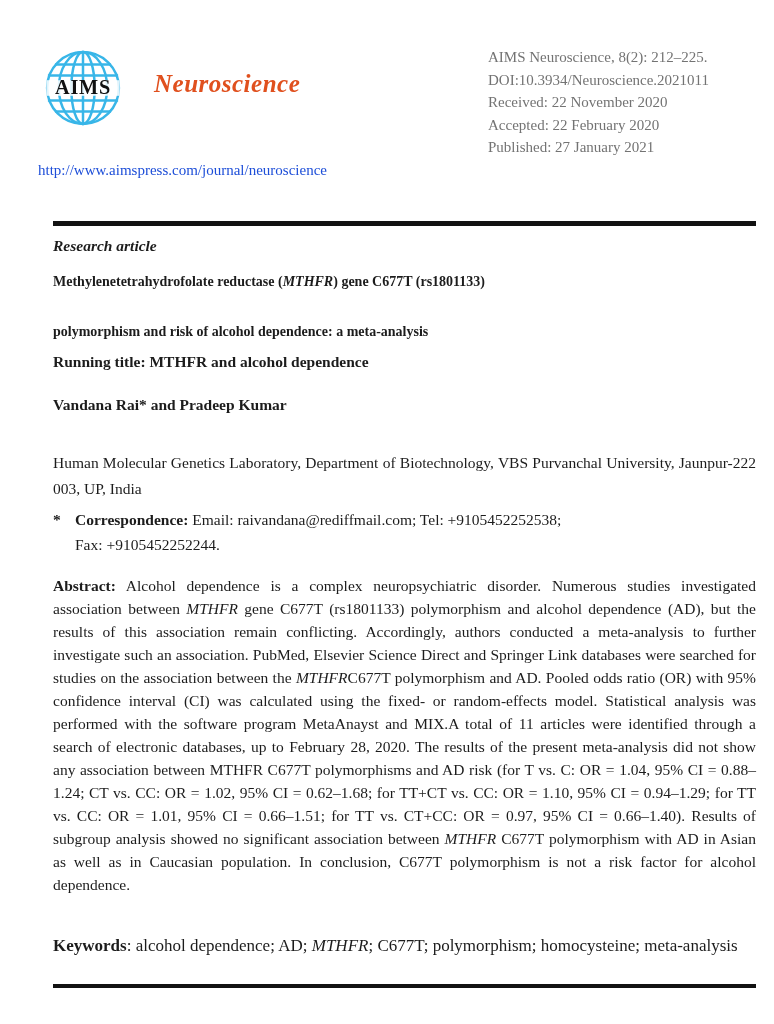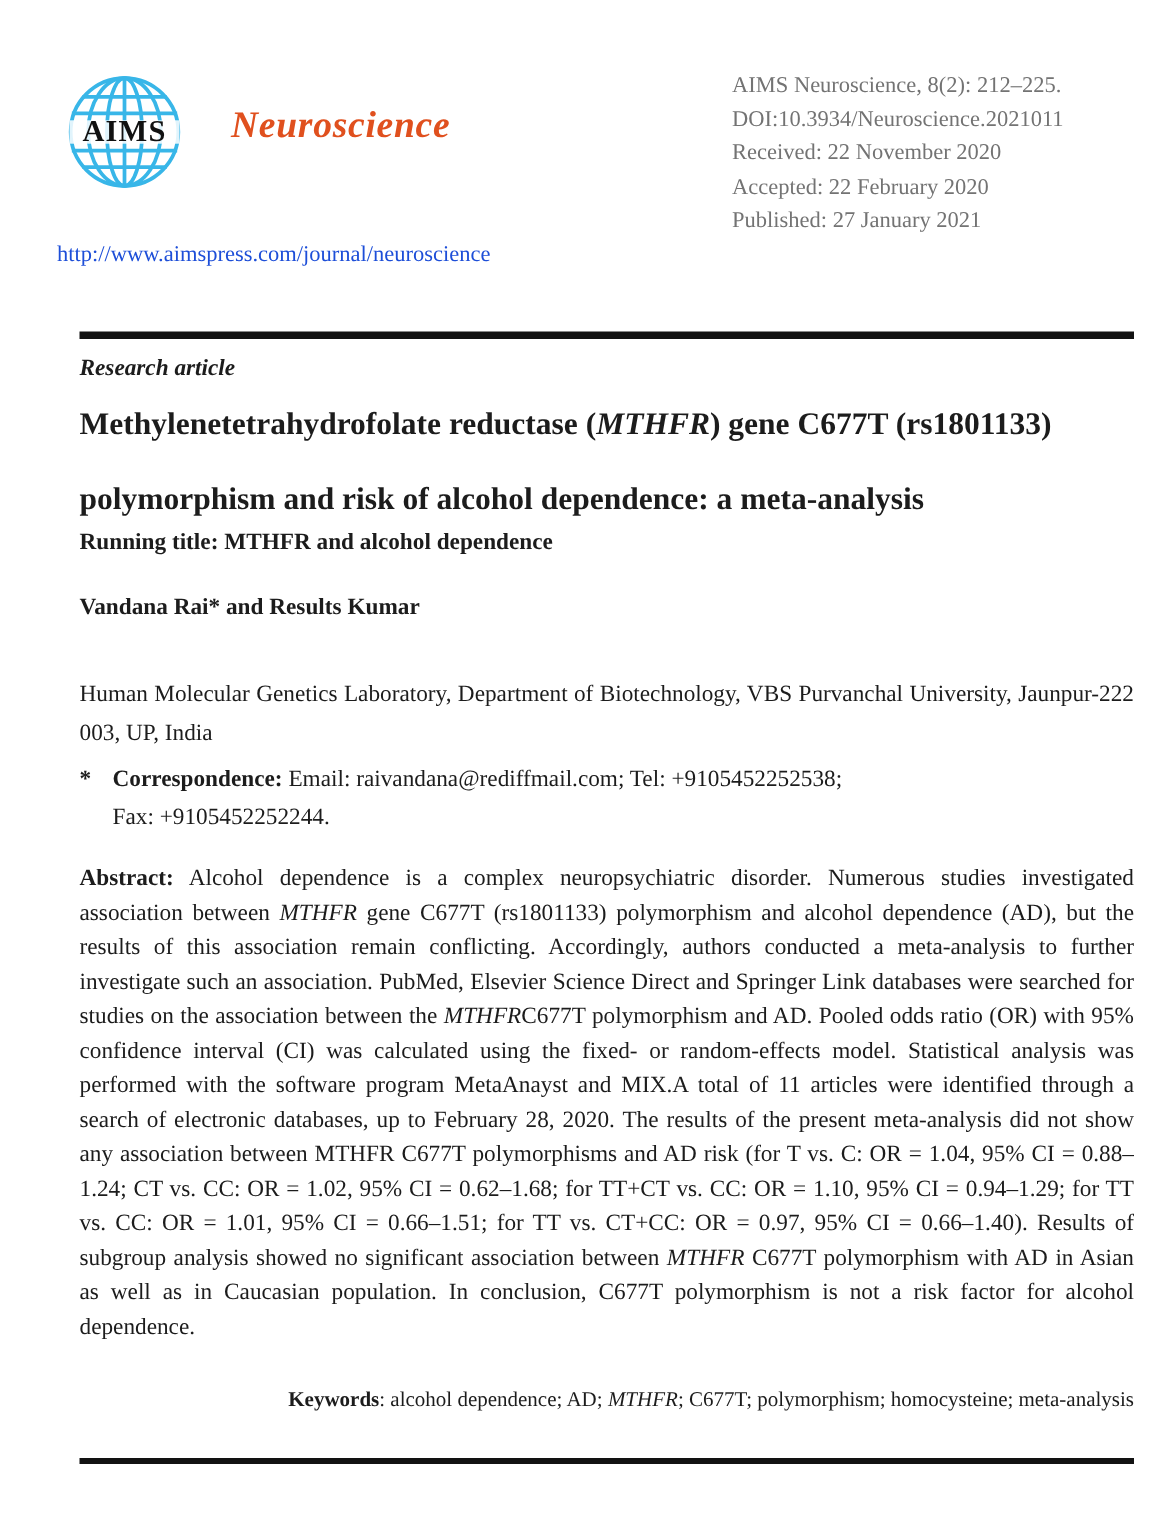"Methylenetetrahydrofolate reductase" .title-line { font-size: 21px -> 14px }
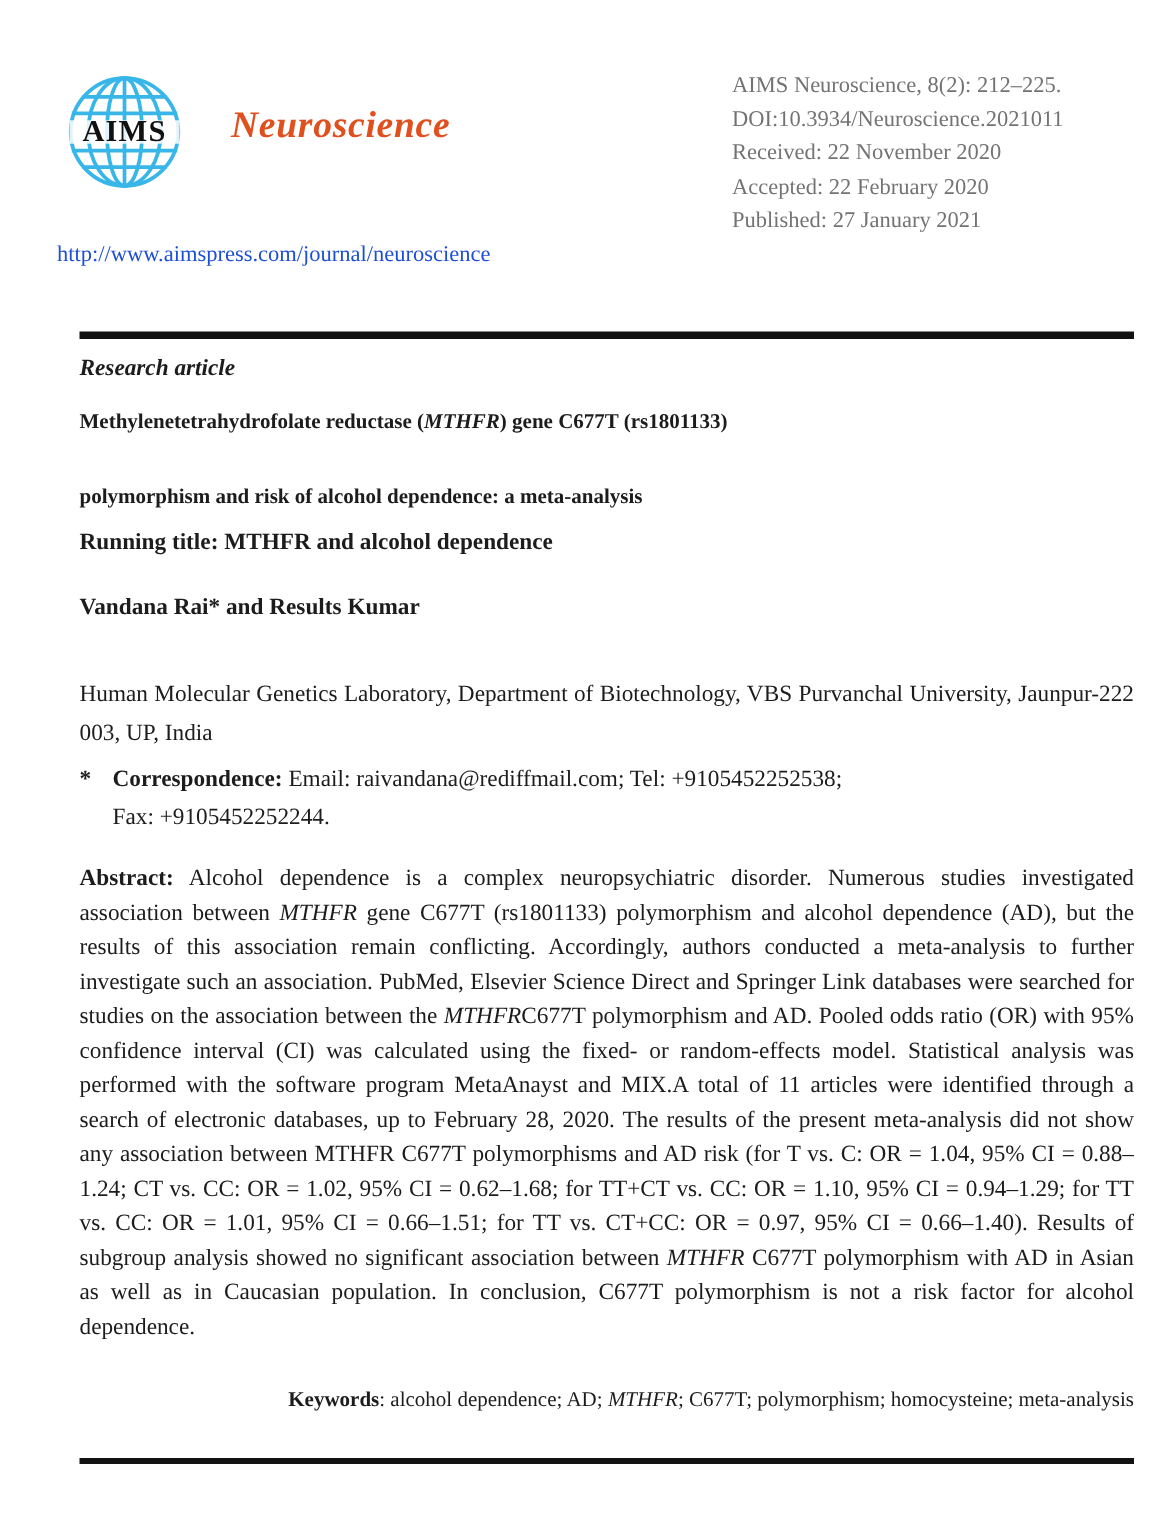"Vandana Rai* and Results Kumar" div.authors { text: Results -> Pradeep }
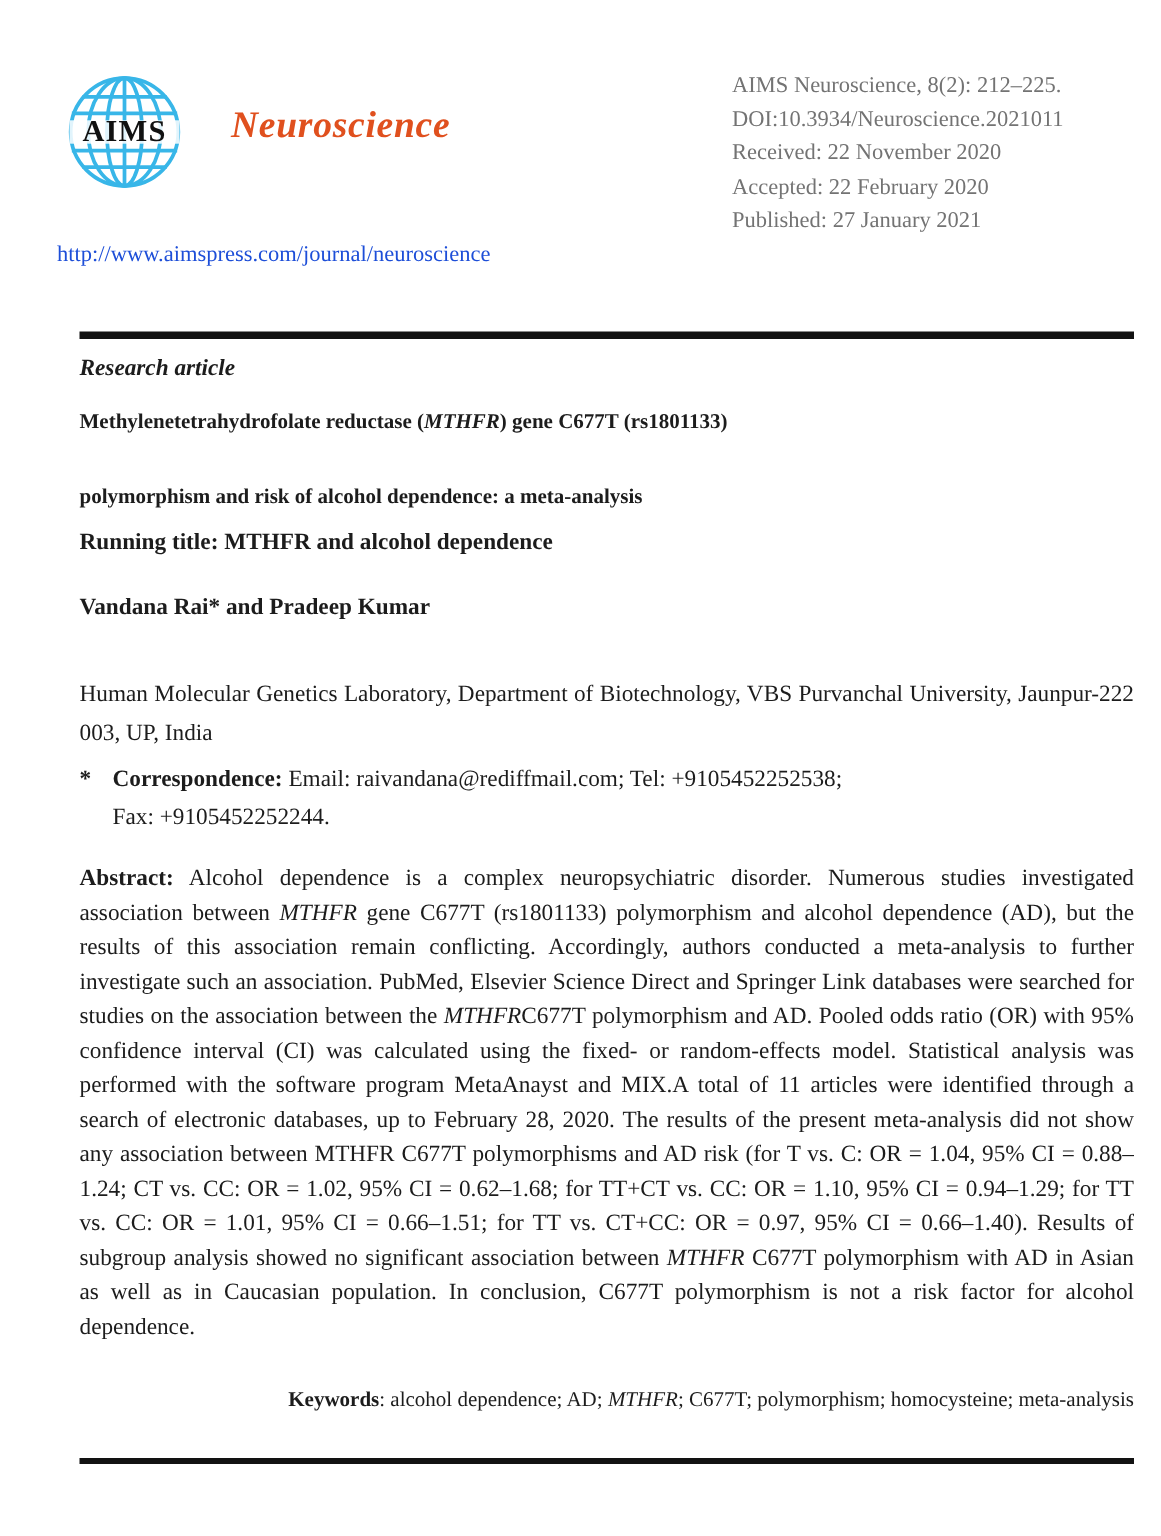"Keywords: alcohol dependence; AD; MTHFR;" .keywords { font-size: 14px -> 17px; margin-top: 26px -> 38px; text-align: right -> none }
